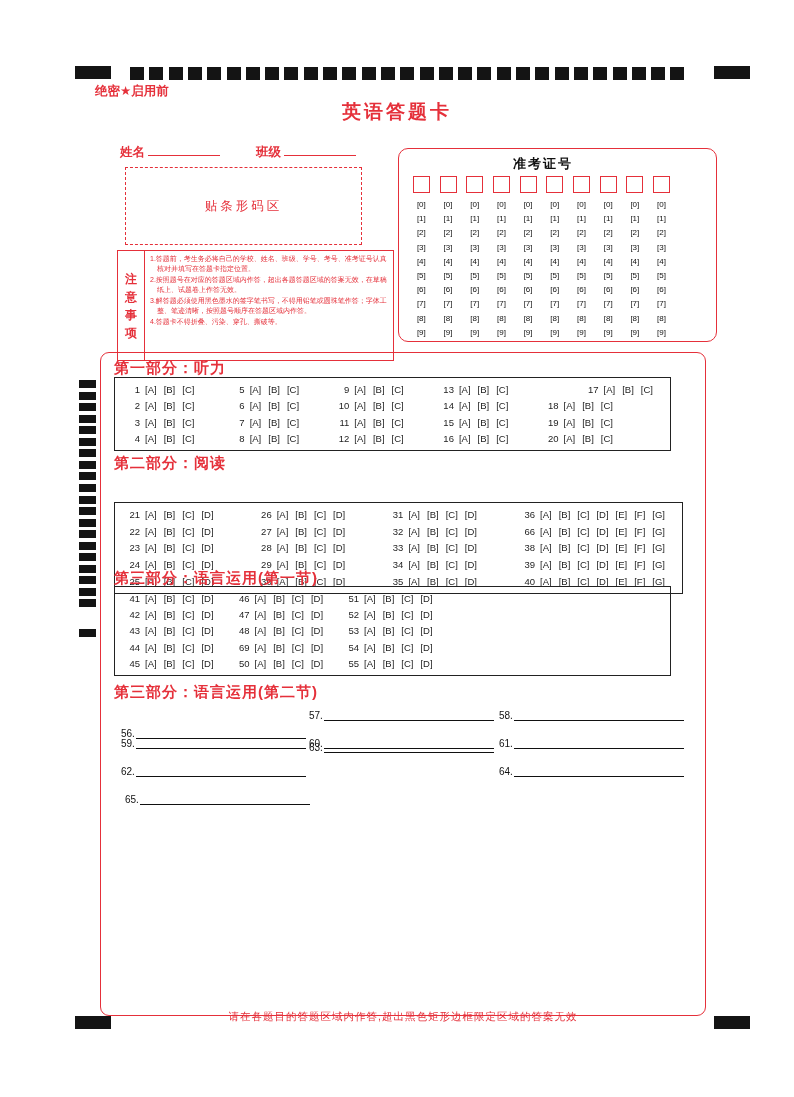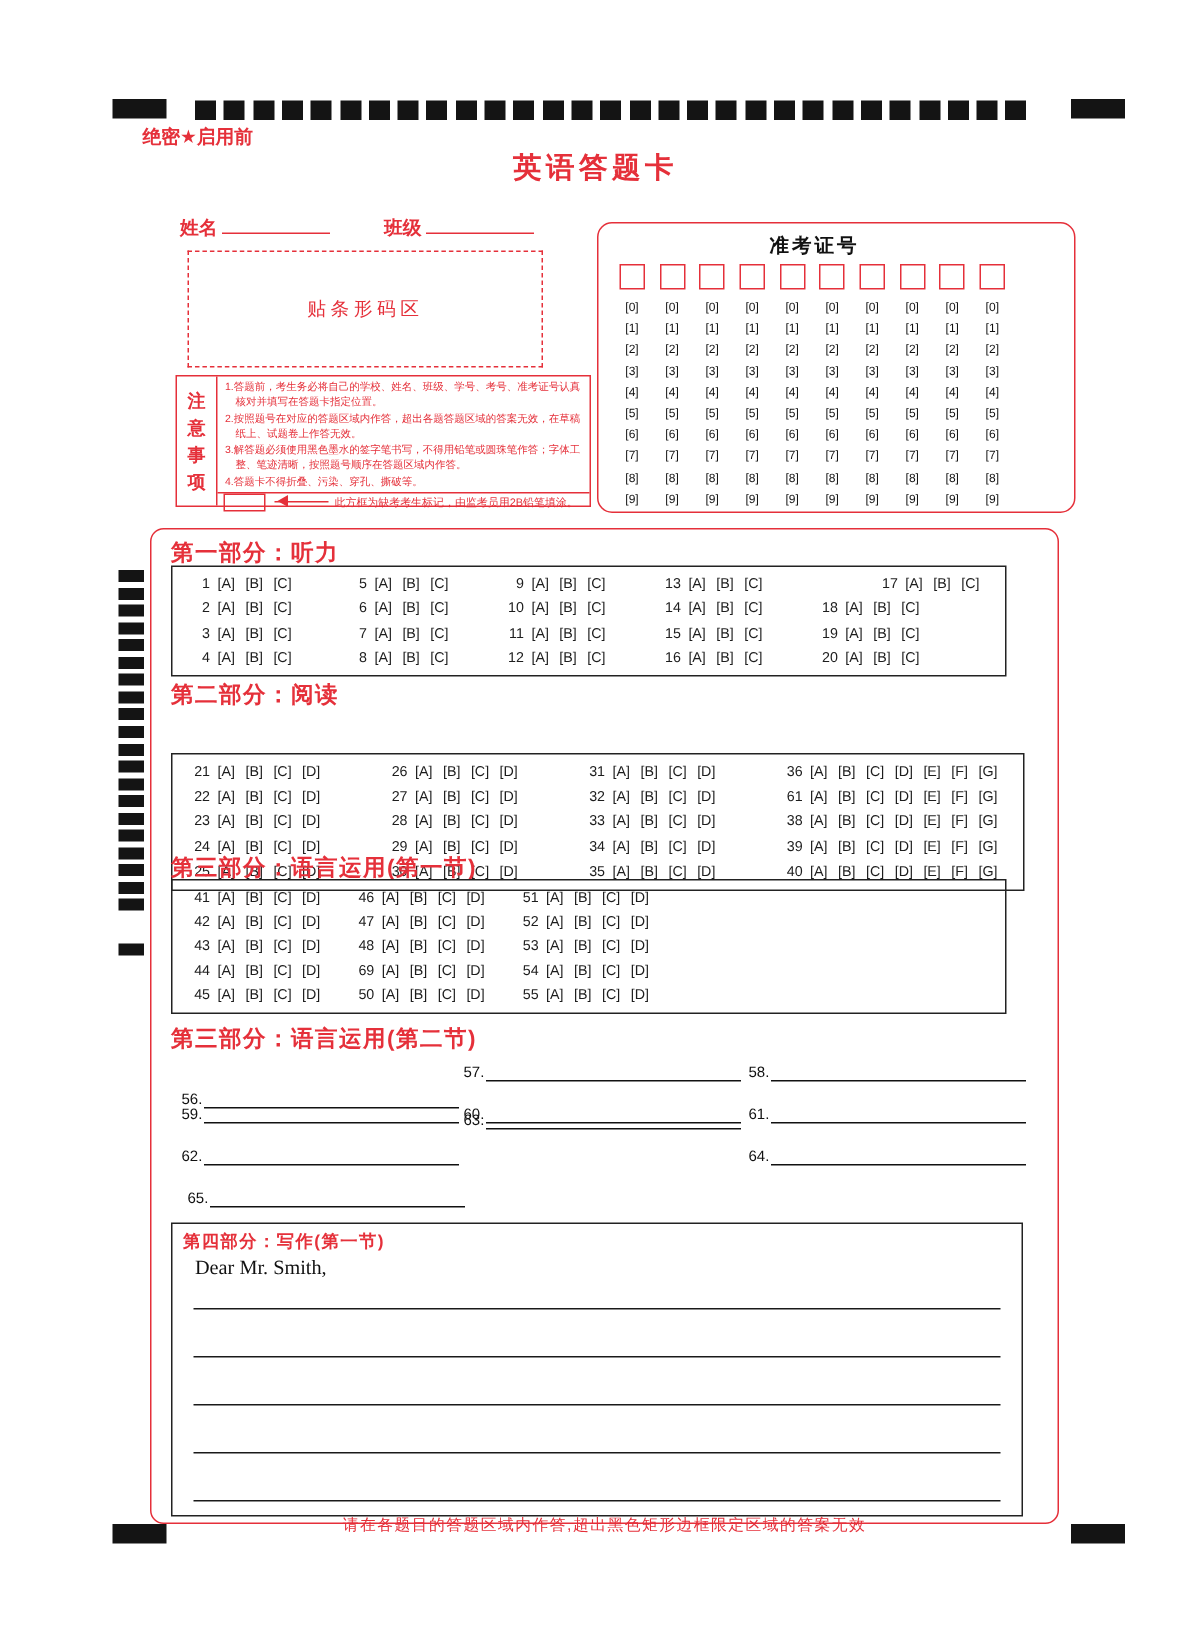"注意事项" .notice { height: 88px -> 111px }
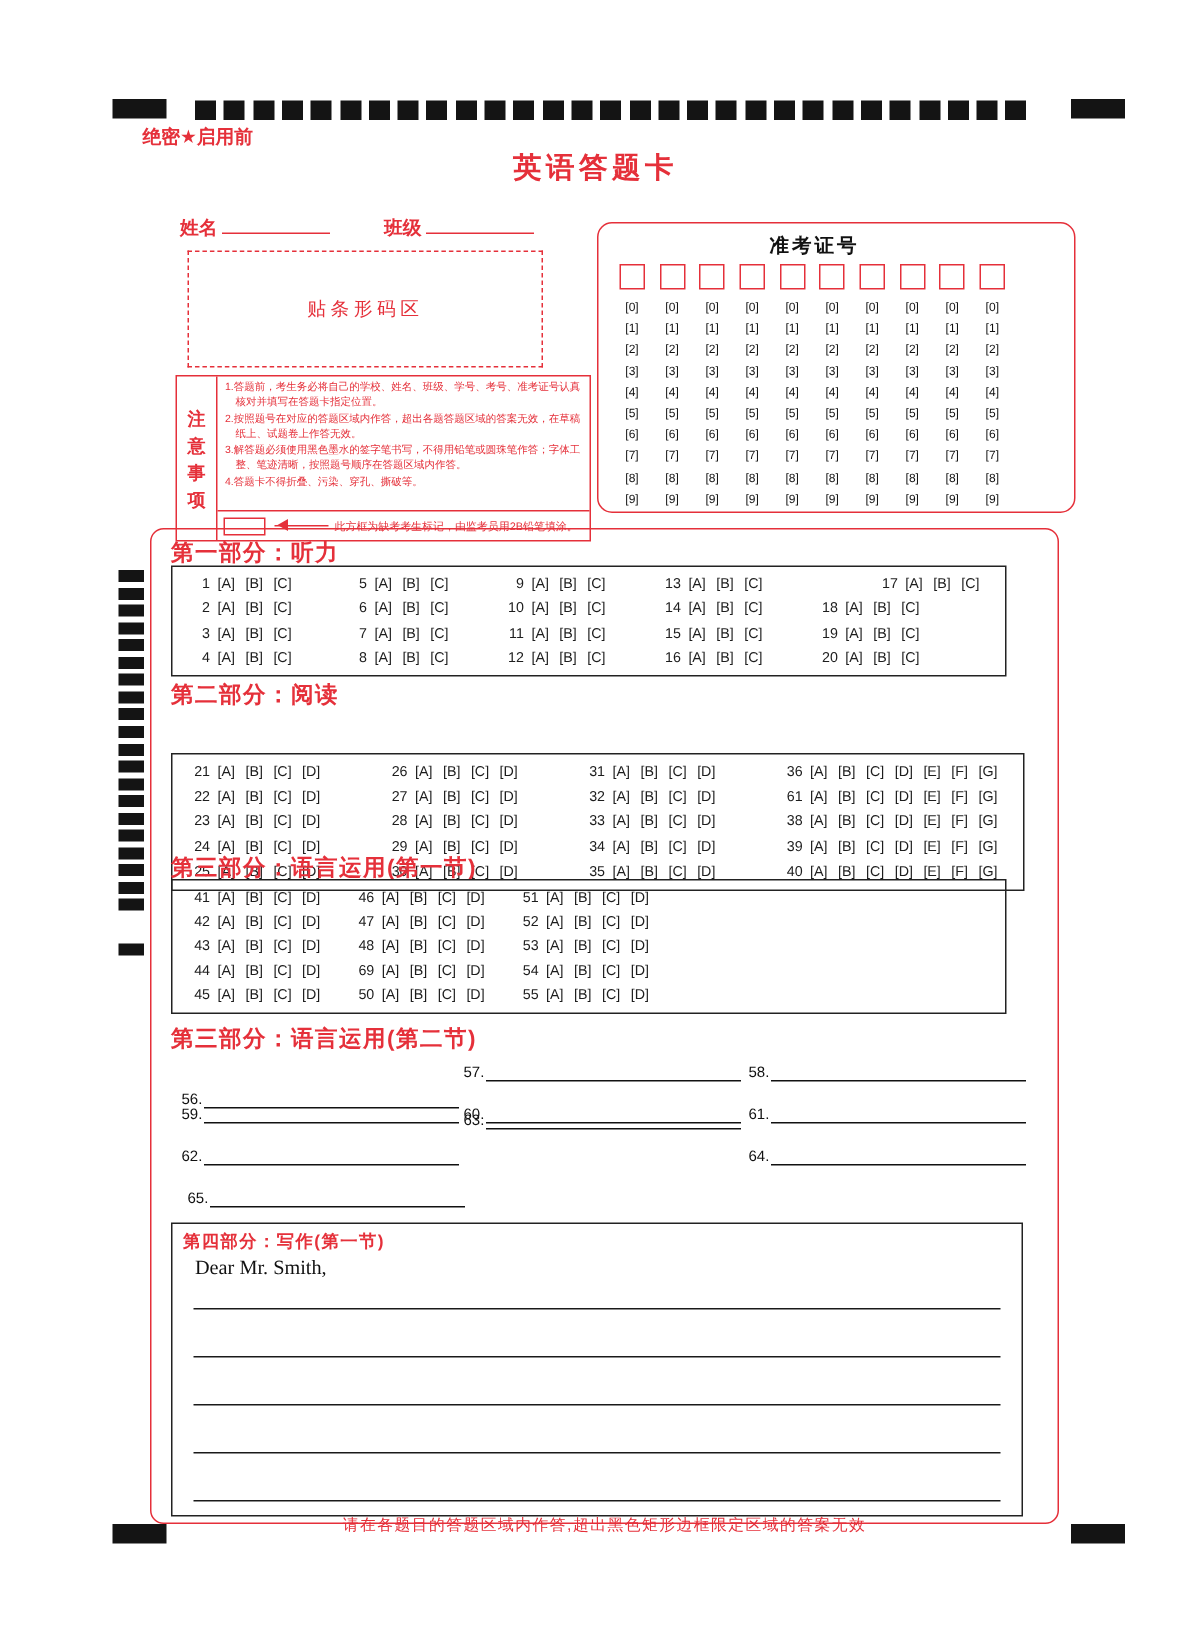"此方框为缺考考生标记，由监考员用2B铅笔填涂。" div.absent-strip { html: <div> <div></div> <div></div> <div>此方框为缺考考生标记，由监考员用2B铅笔填涂。</div> </div> -> none }
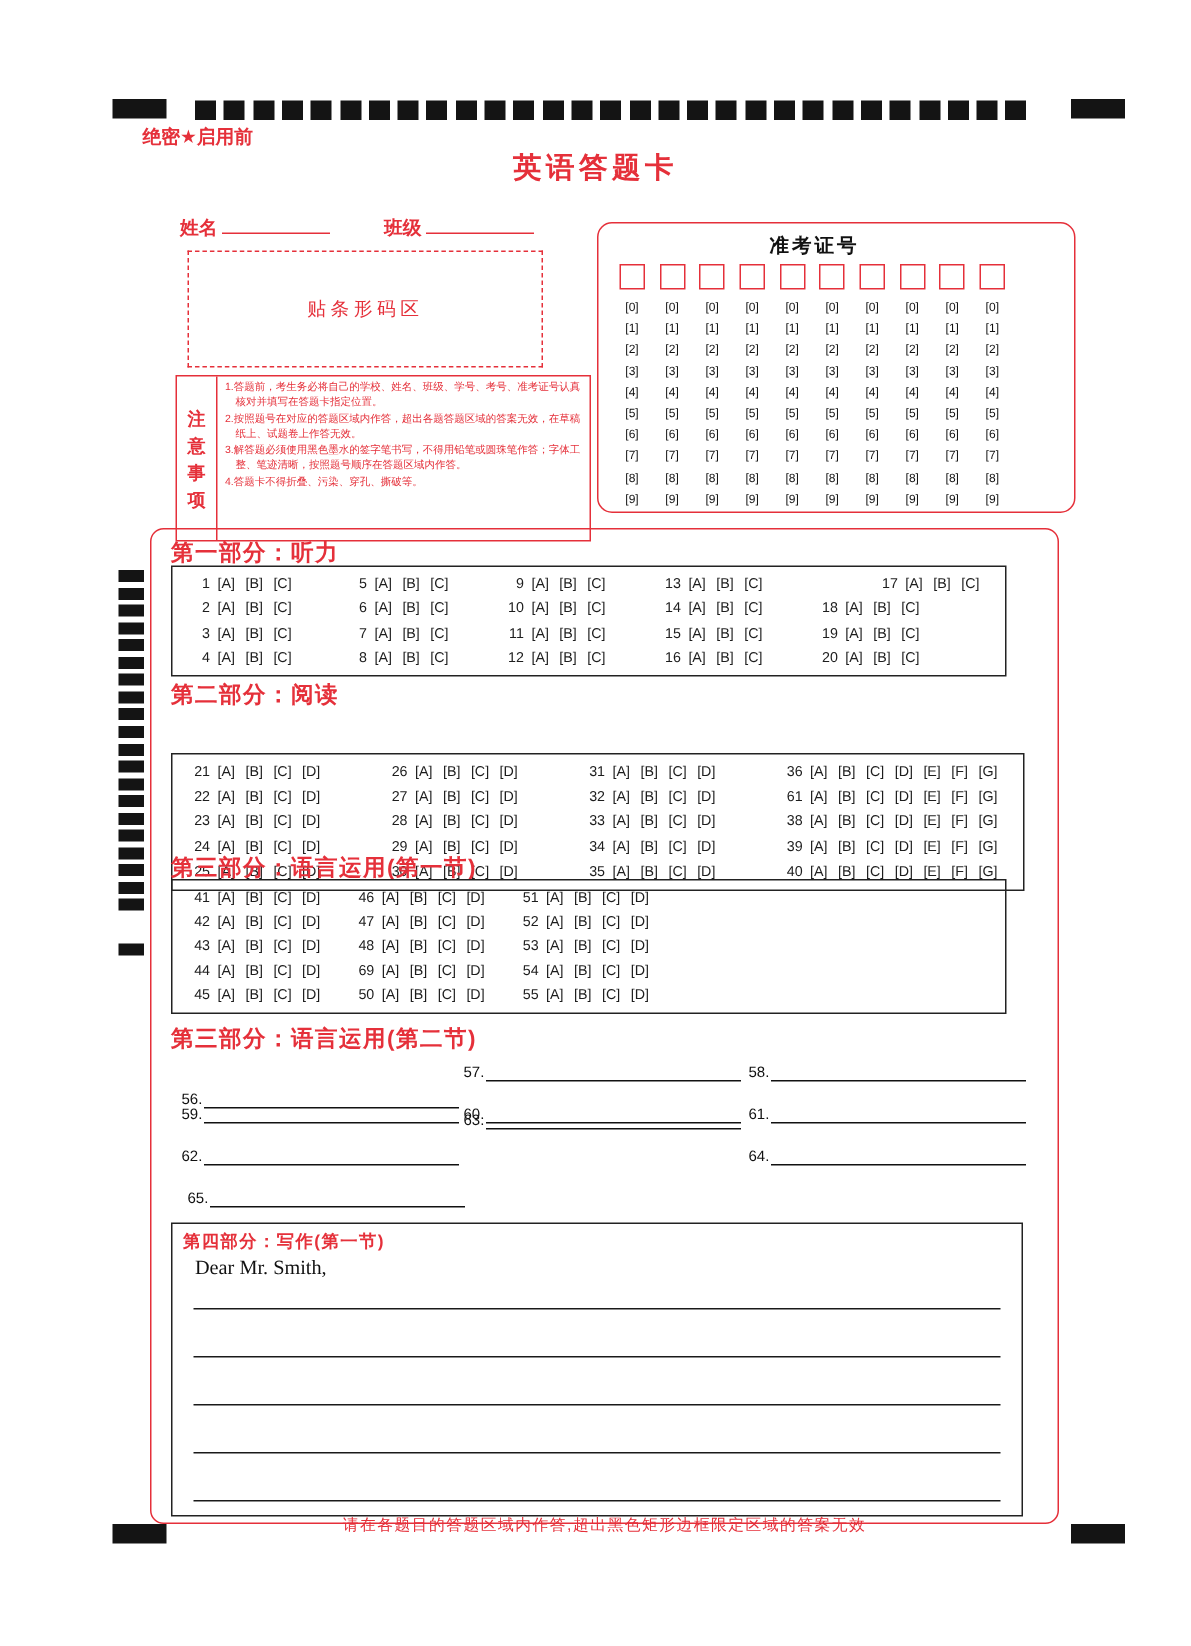"61" div.qnum { text: 61 -> 66 }
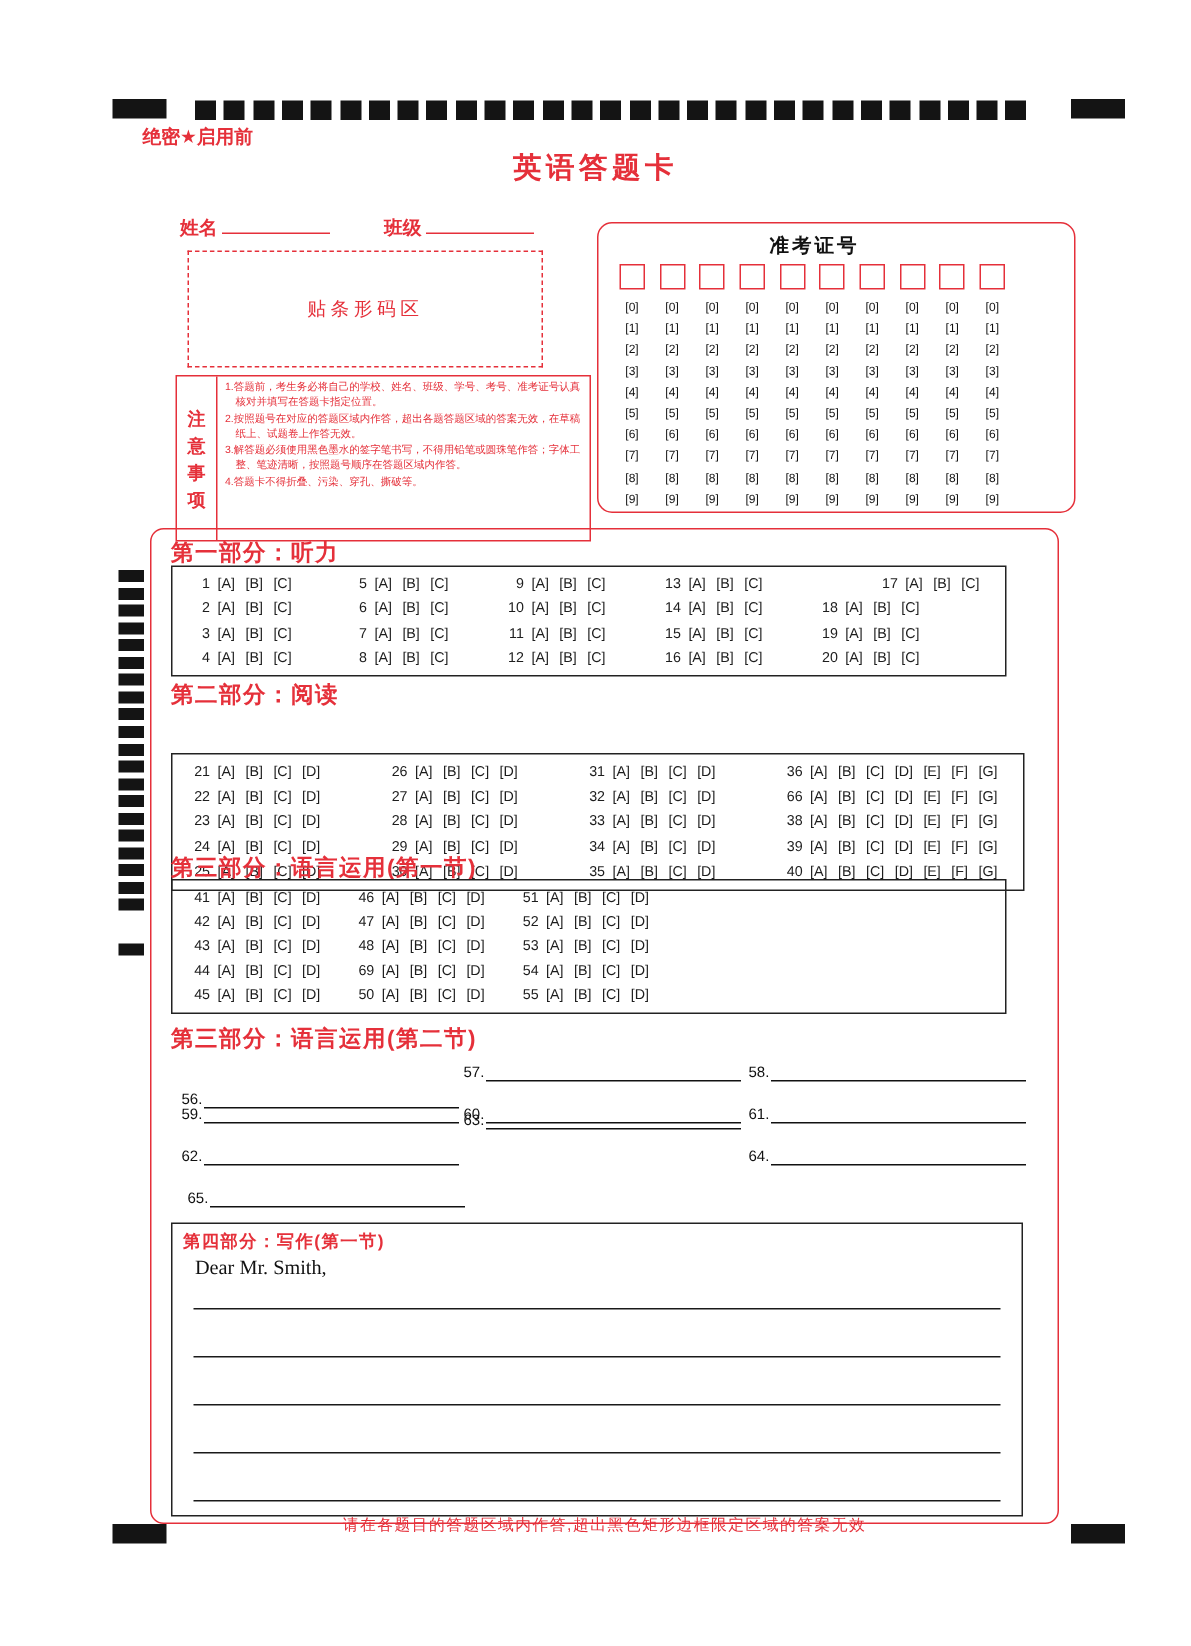"第四部分：写作(第一节)" div.writing-box { html: <div> <div>第四部分：写作(第一节)</div> <div>Dear Mr. Smith,</div> <div> <div></div> <div></div> <div></div> <div></div> <div></div> </div> </div> -> none }
